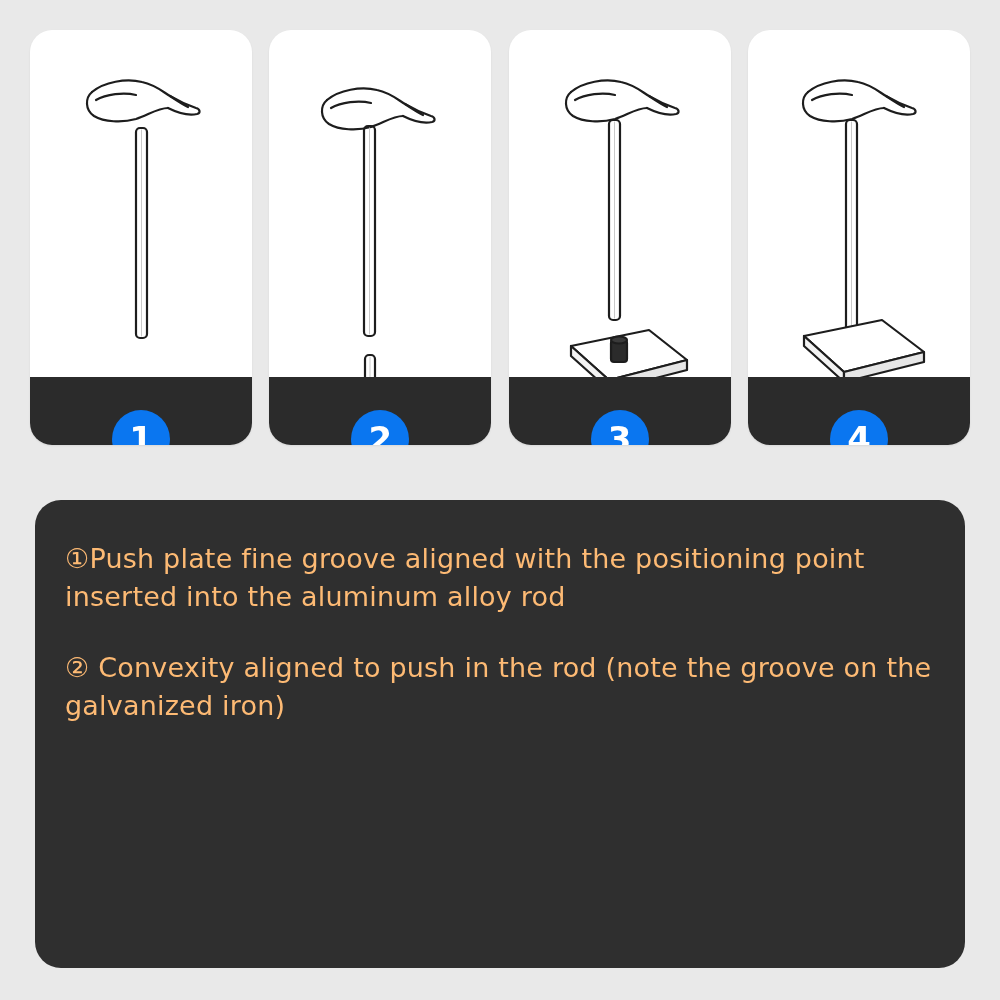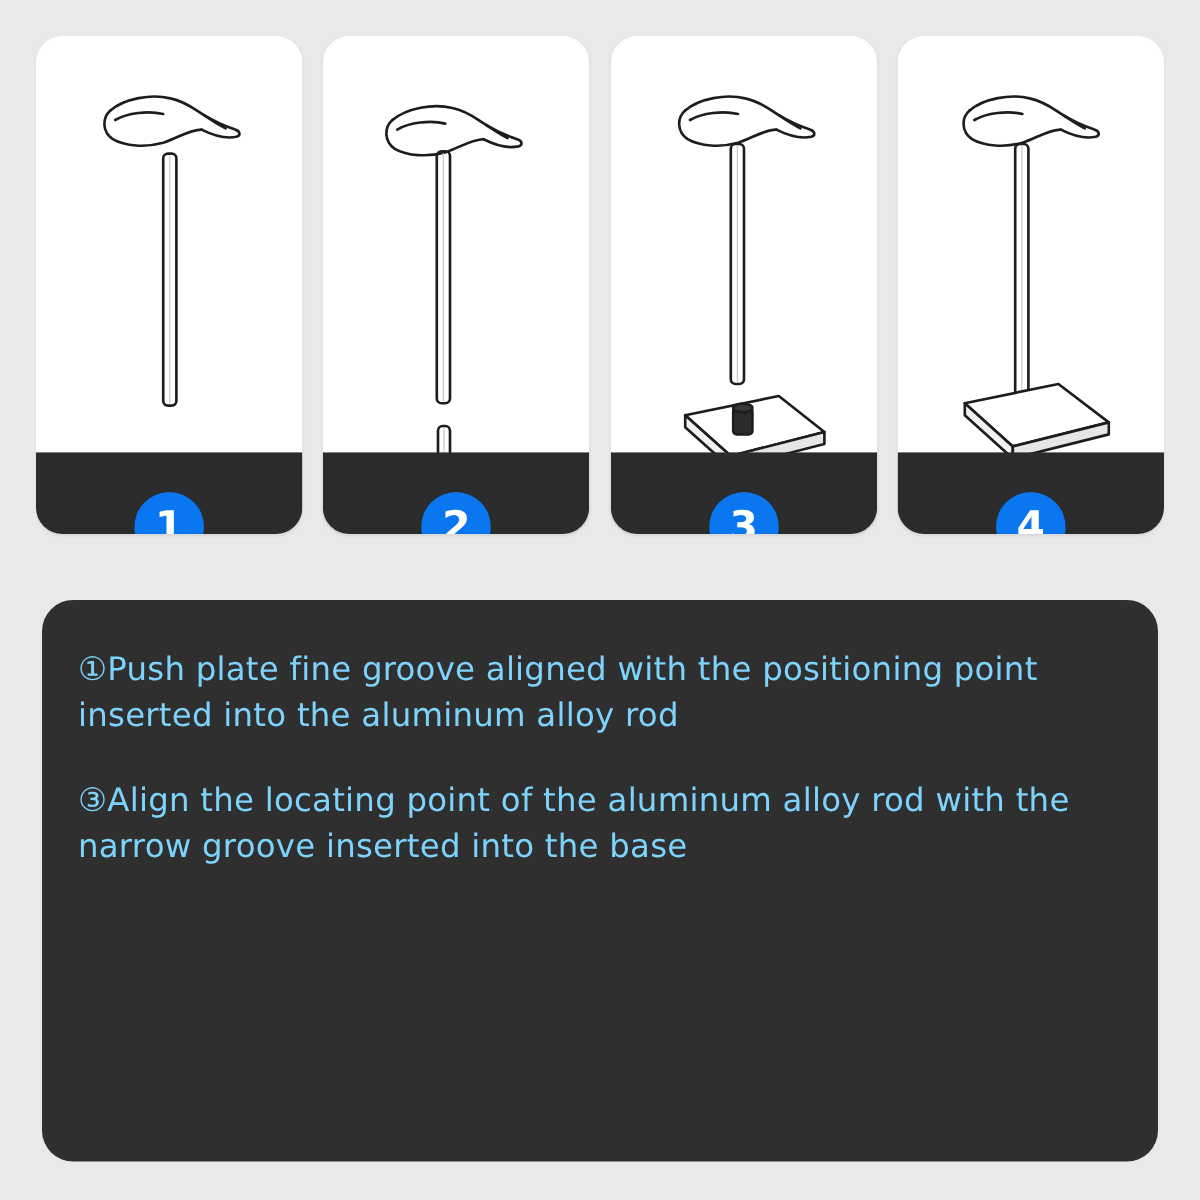"①Push plate fine groove aligned" .instructions { color: #7dd3fc -> #fdba74 }
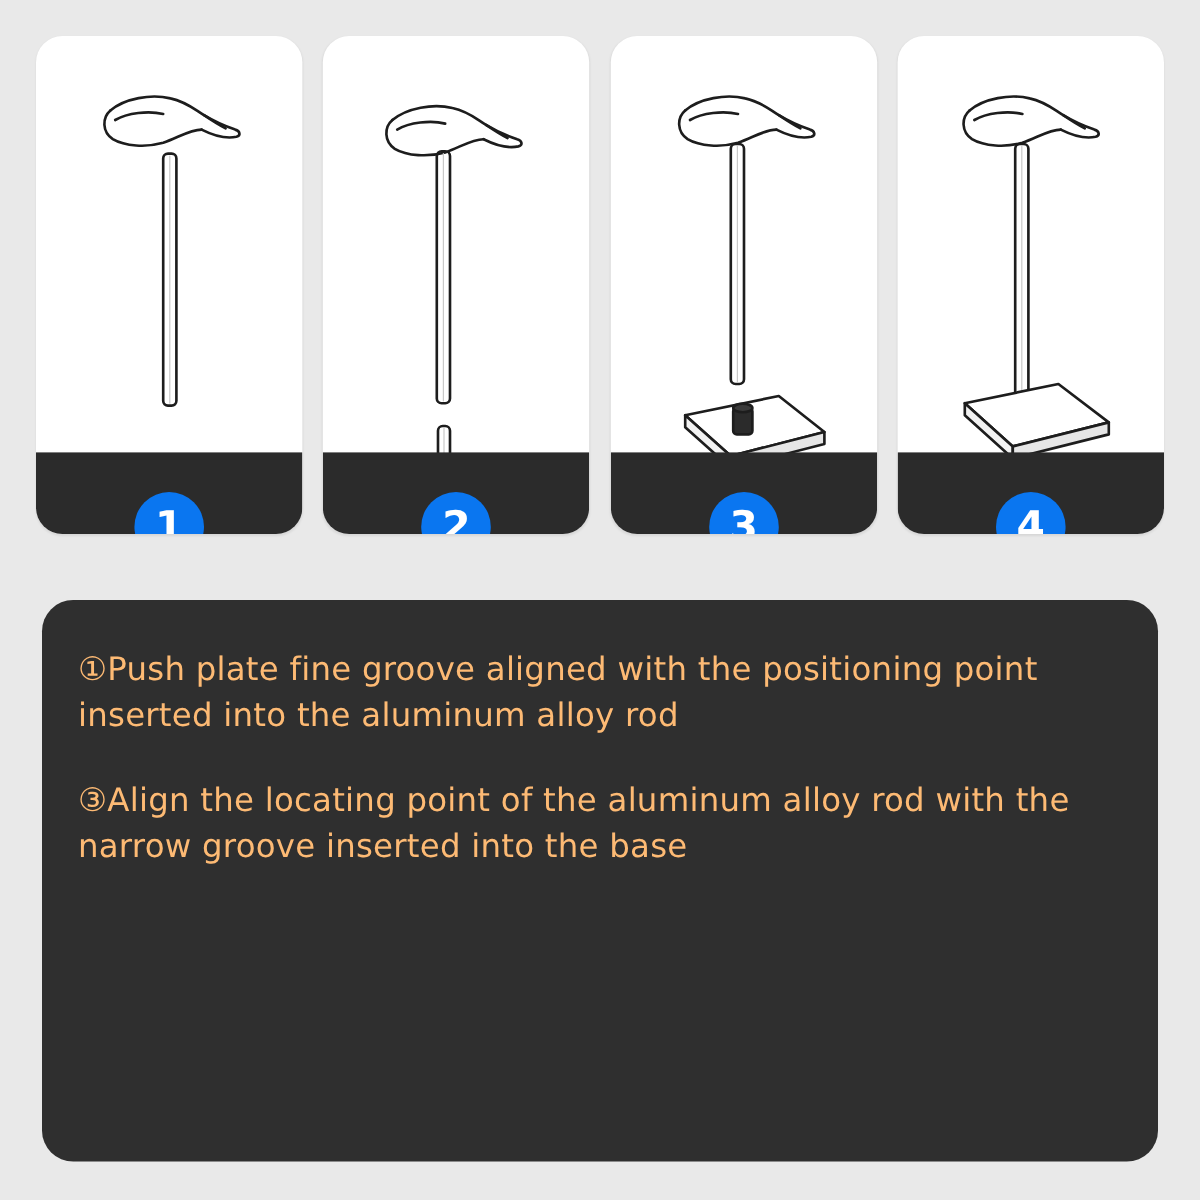"② Convexity aligned to push" div.instr-line { html: none -> <div>② Convexity aligned to push in the rod (note the groove on the galvanized iron)</div> }
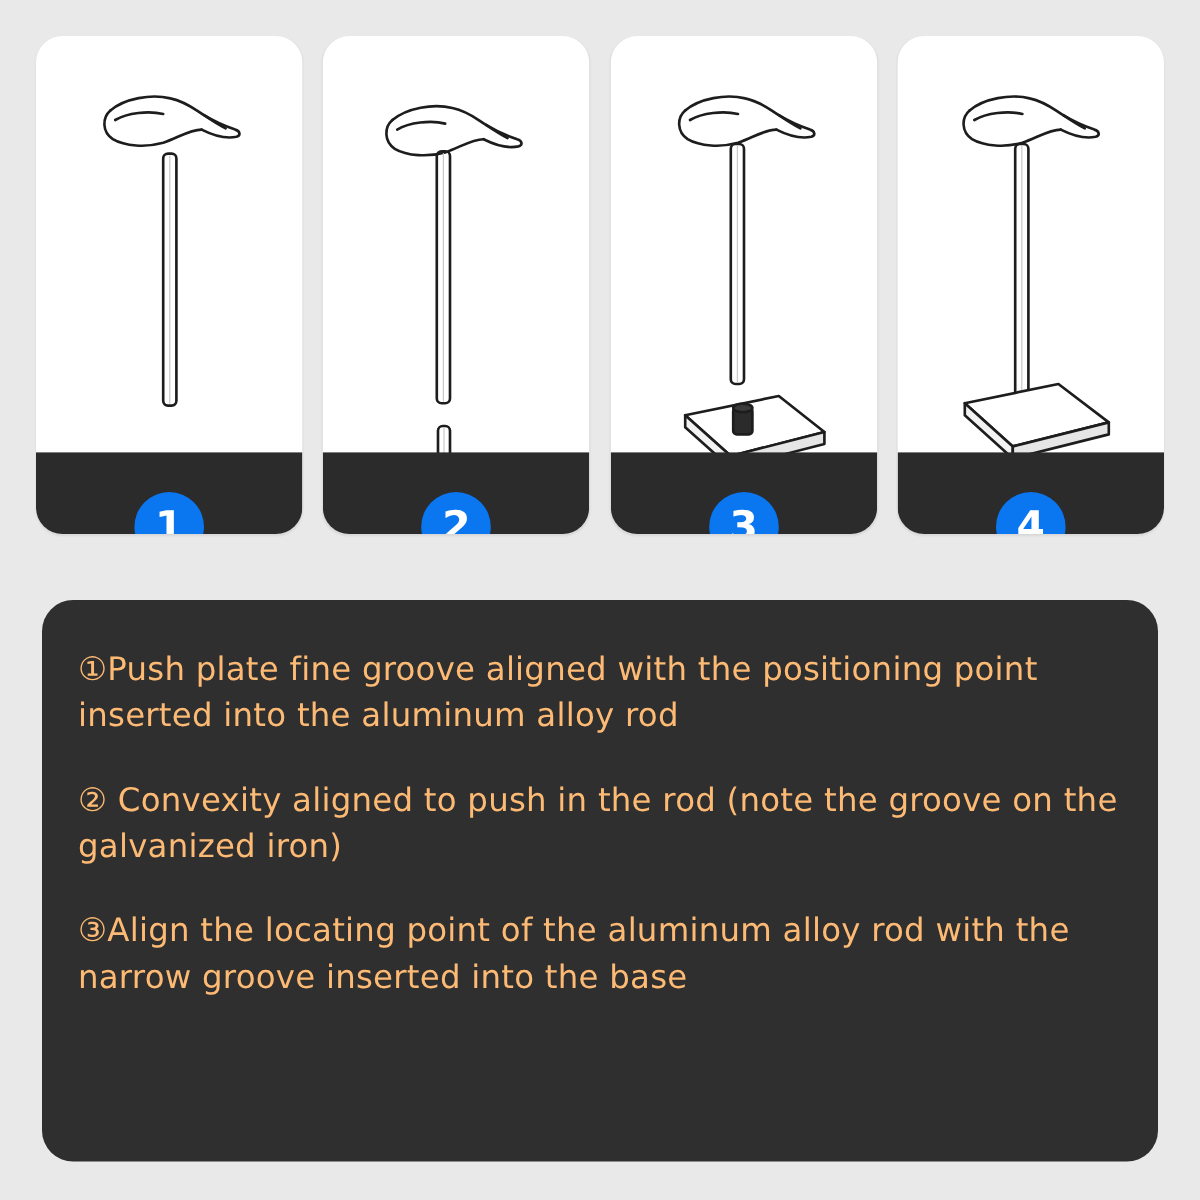"③Align the locating point of" div.instr-line { html: <div>③Align the locating point of the aluminum alloy rod with the narrow groove inserted into the base</div> -> none }
